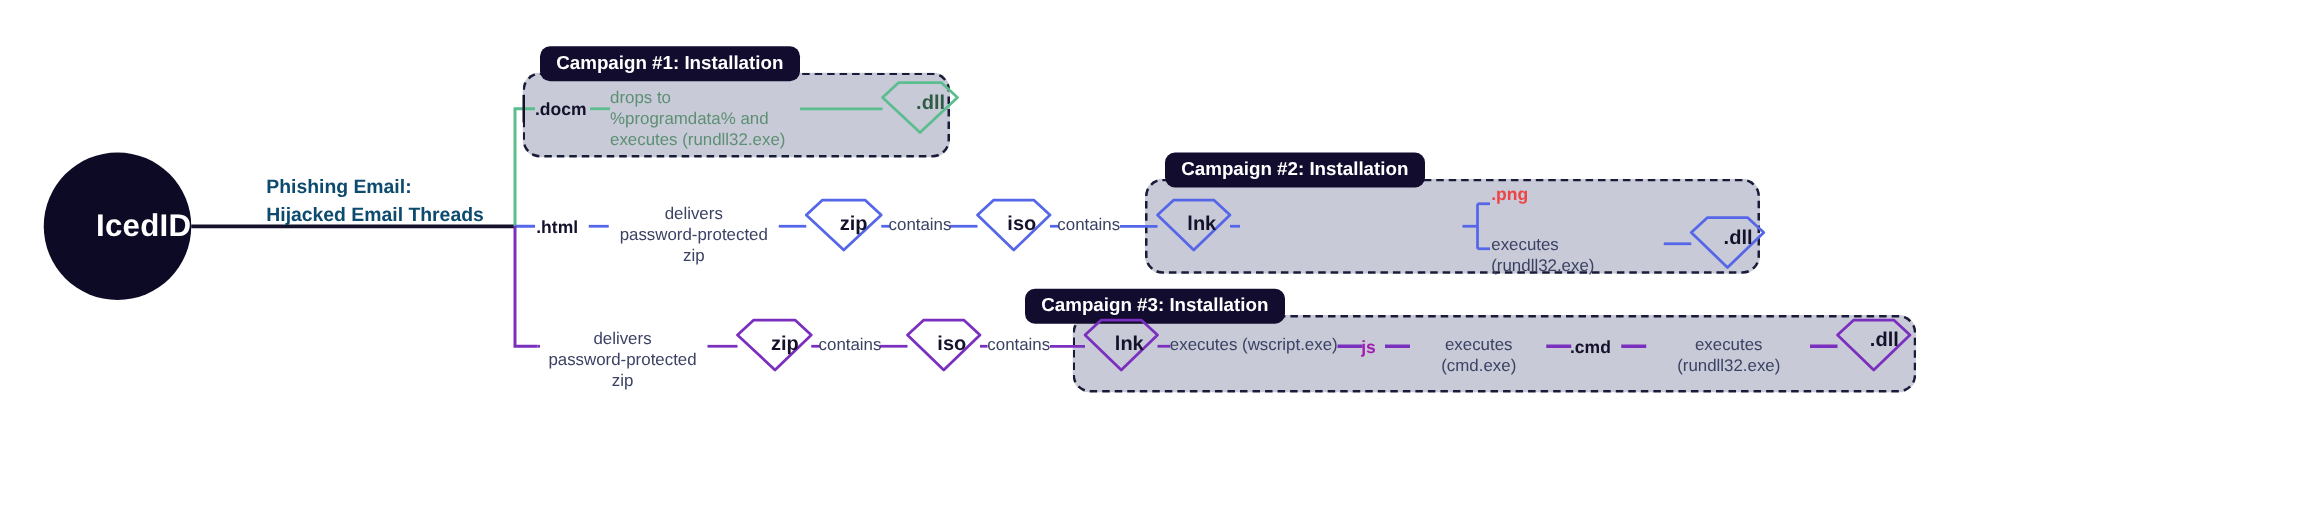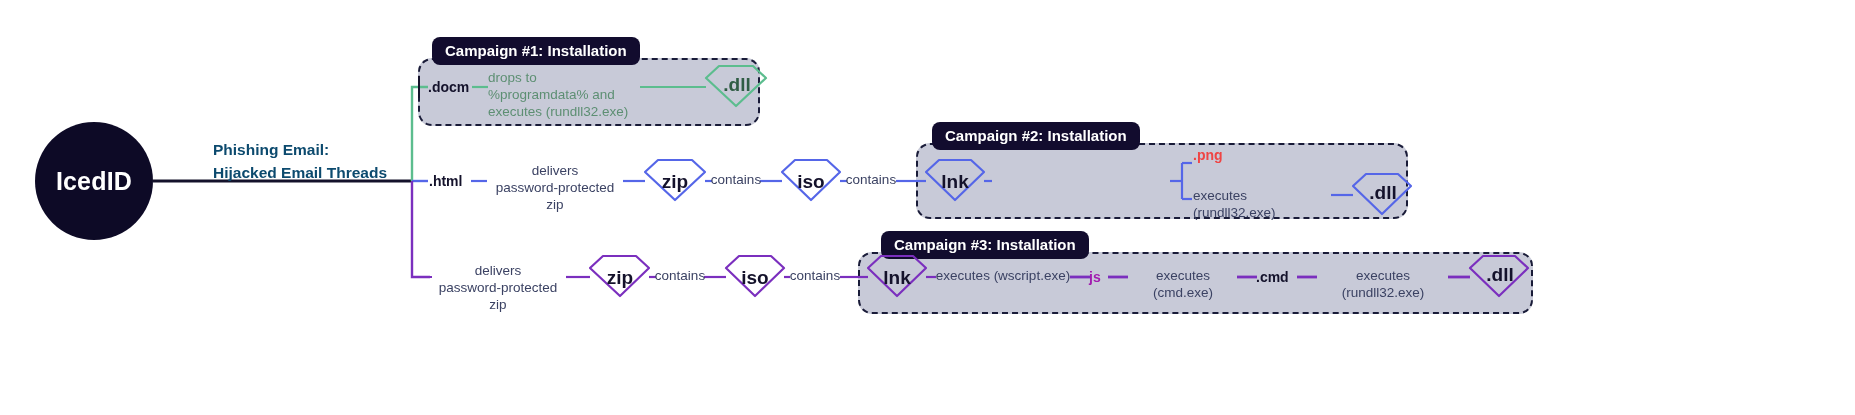".dll" .gem-label { font-size: 19px -> 16px; text-align: center -> right }
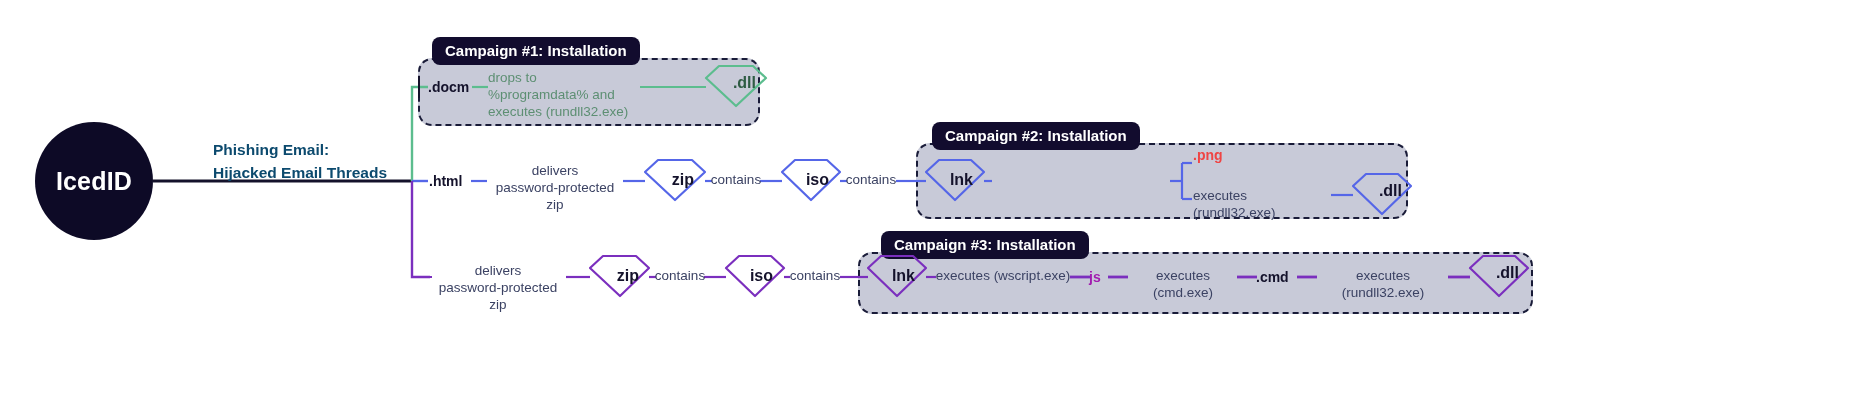"IcedID" #root-node { justify-content: center -> flex-end }
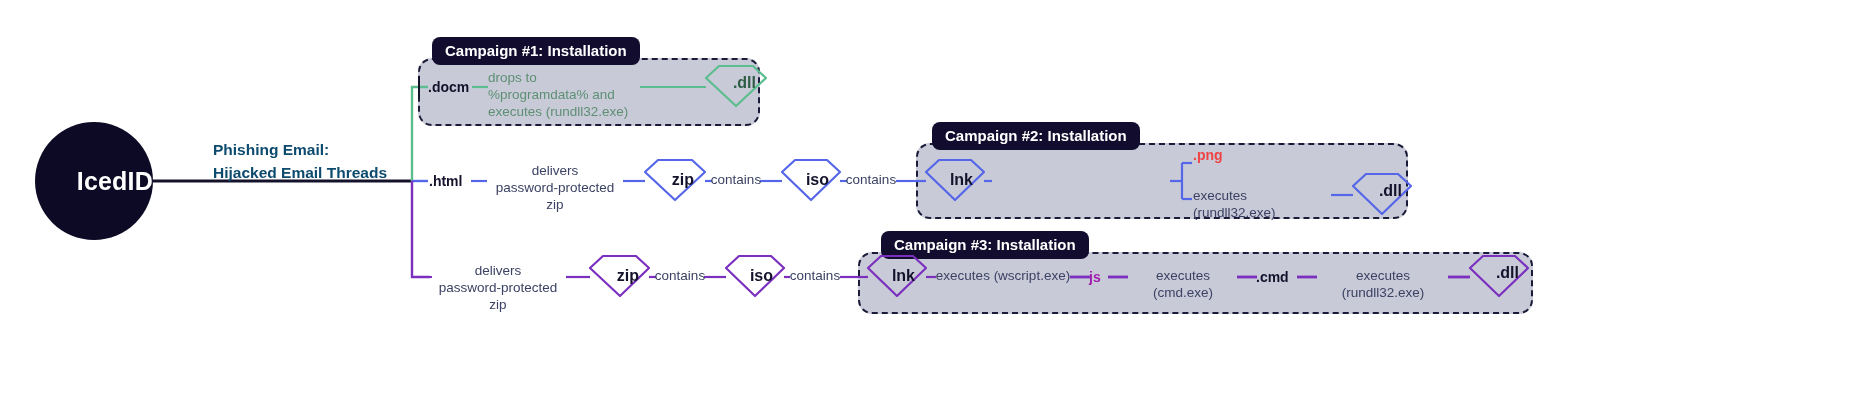"Campaign #3: Installation" div.campaign-title { left: 881px -> 820px }
